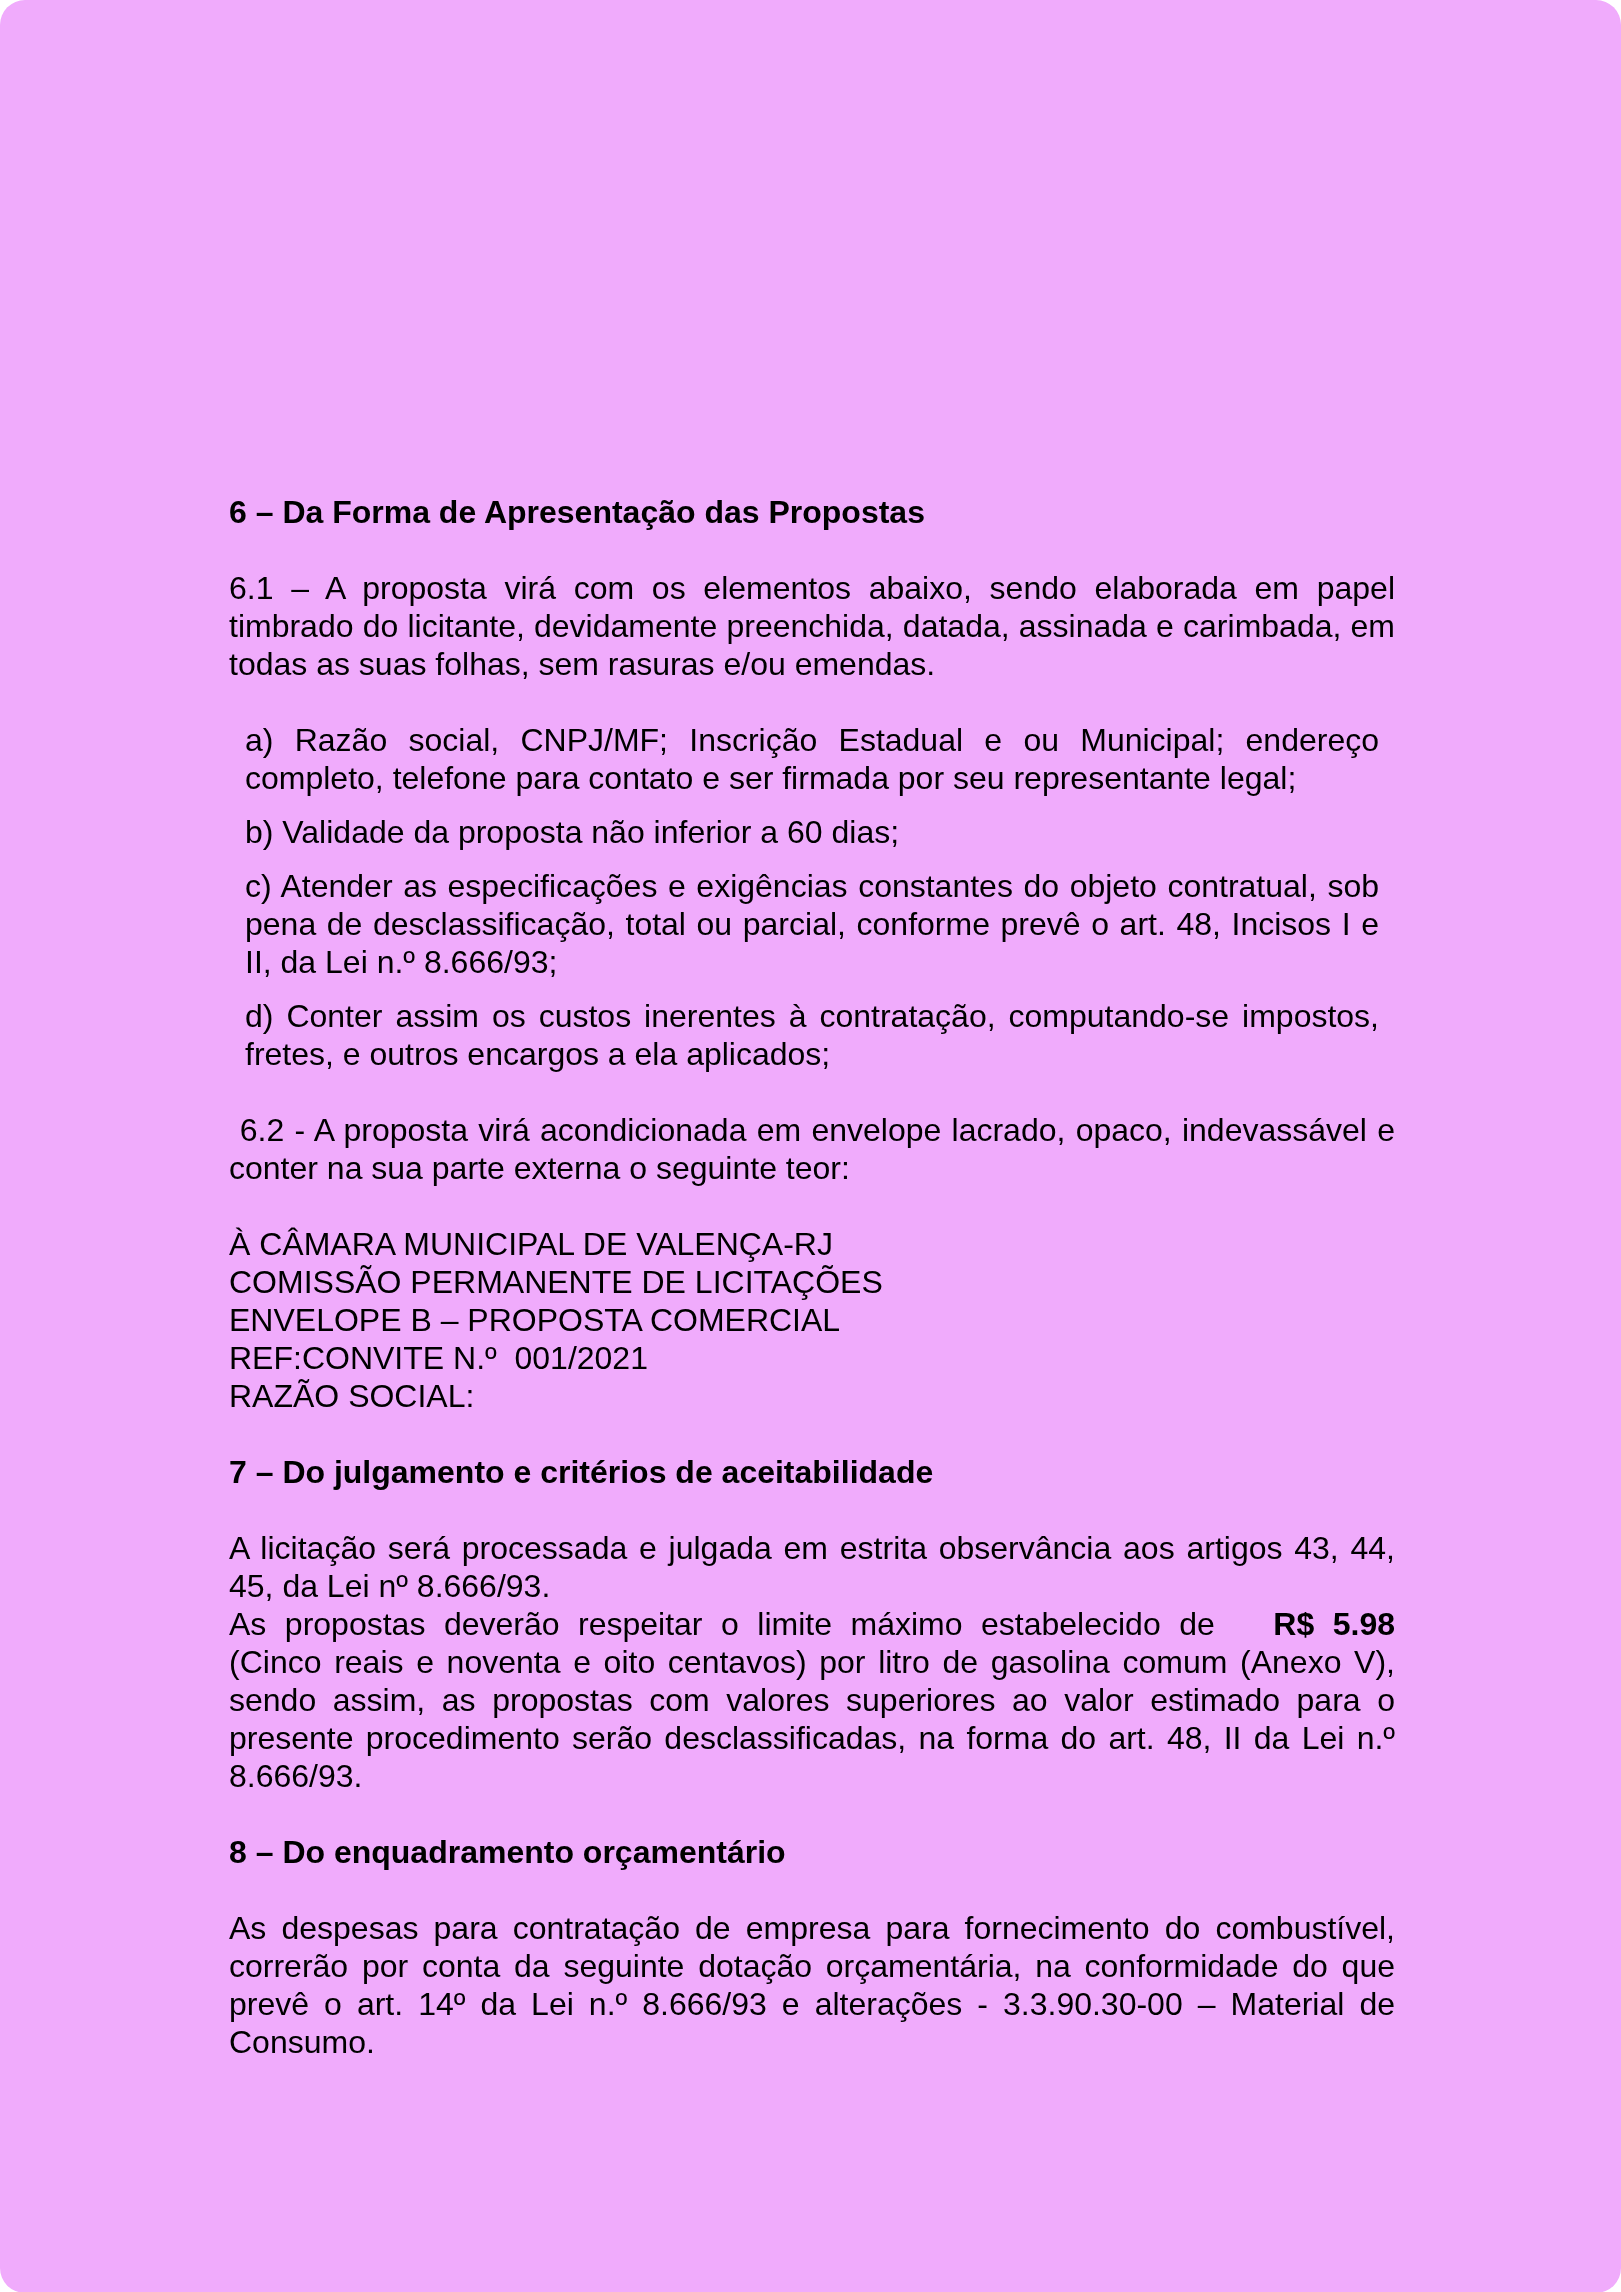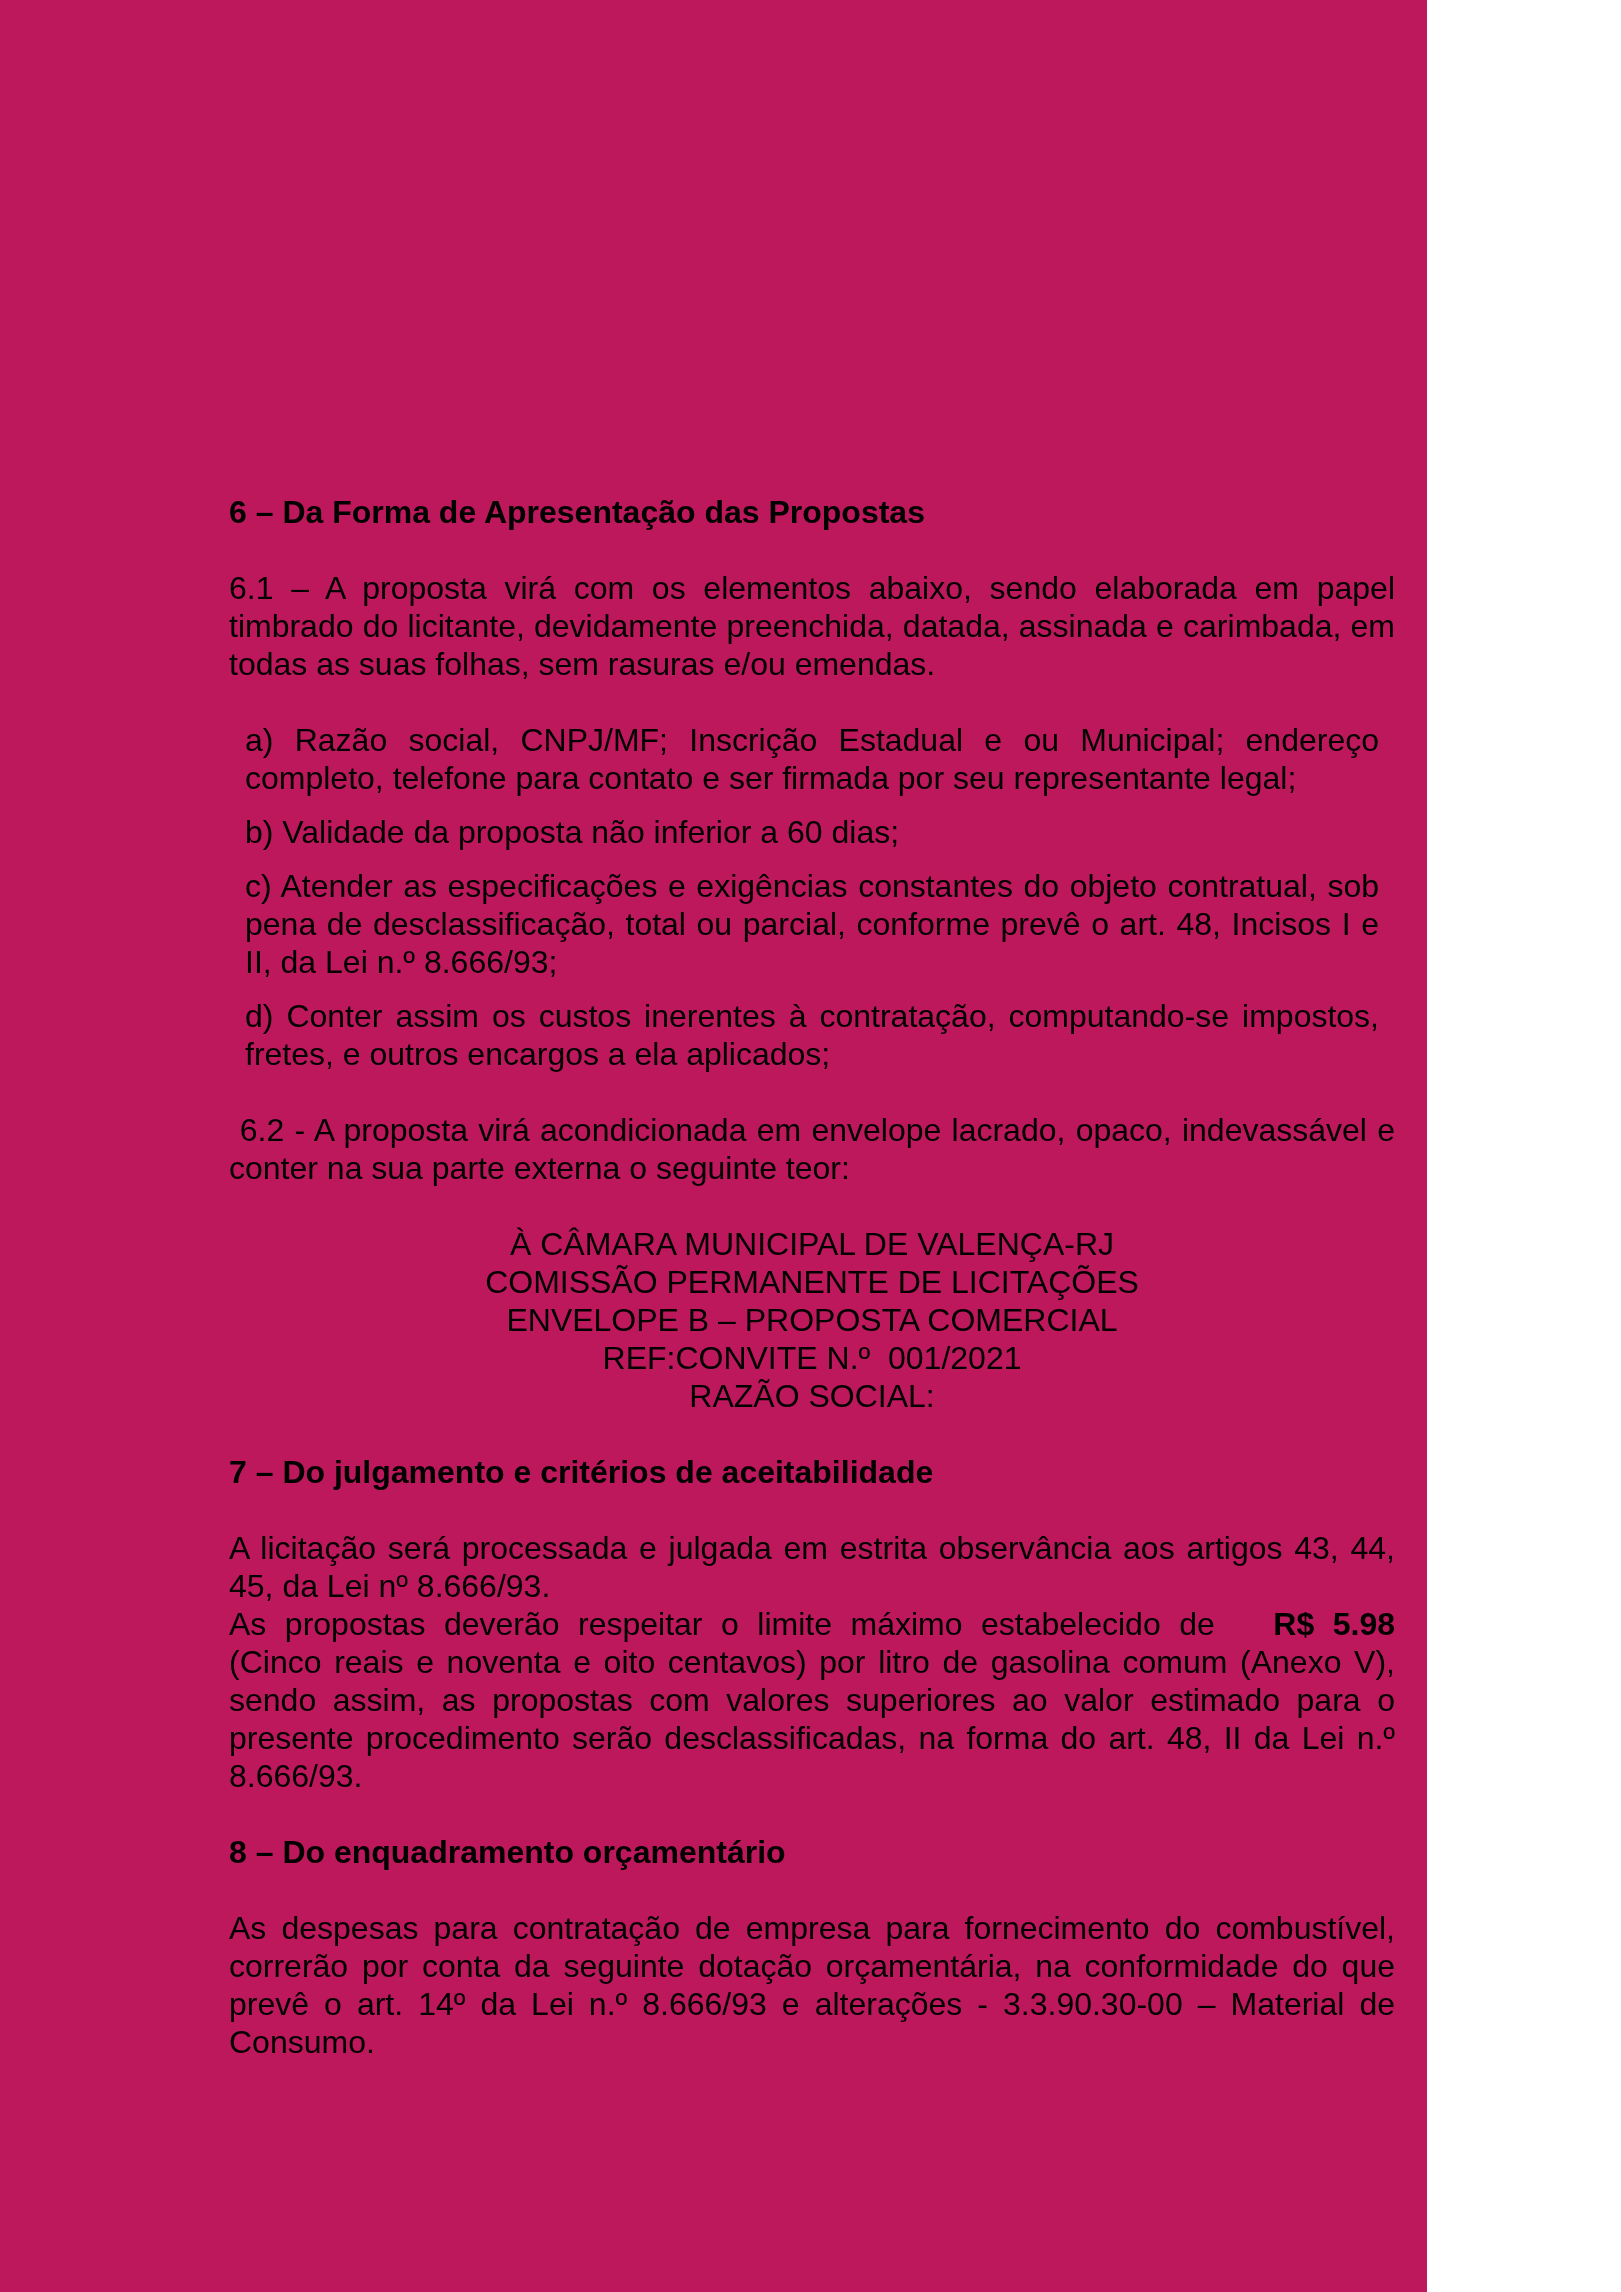"6 – Da Forma de" .page { background: #be185d -> #f0abfc; border-radius: none -> 25px; width: 1427px -> 1621px }
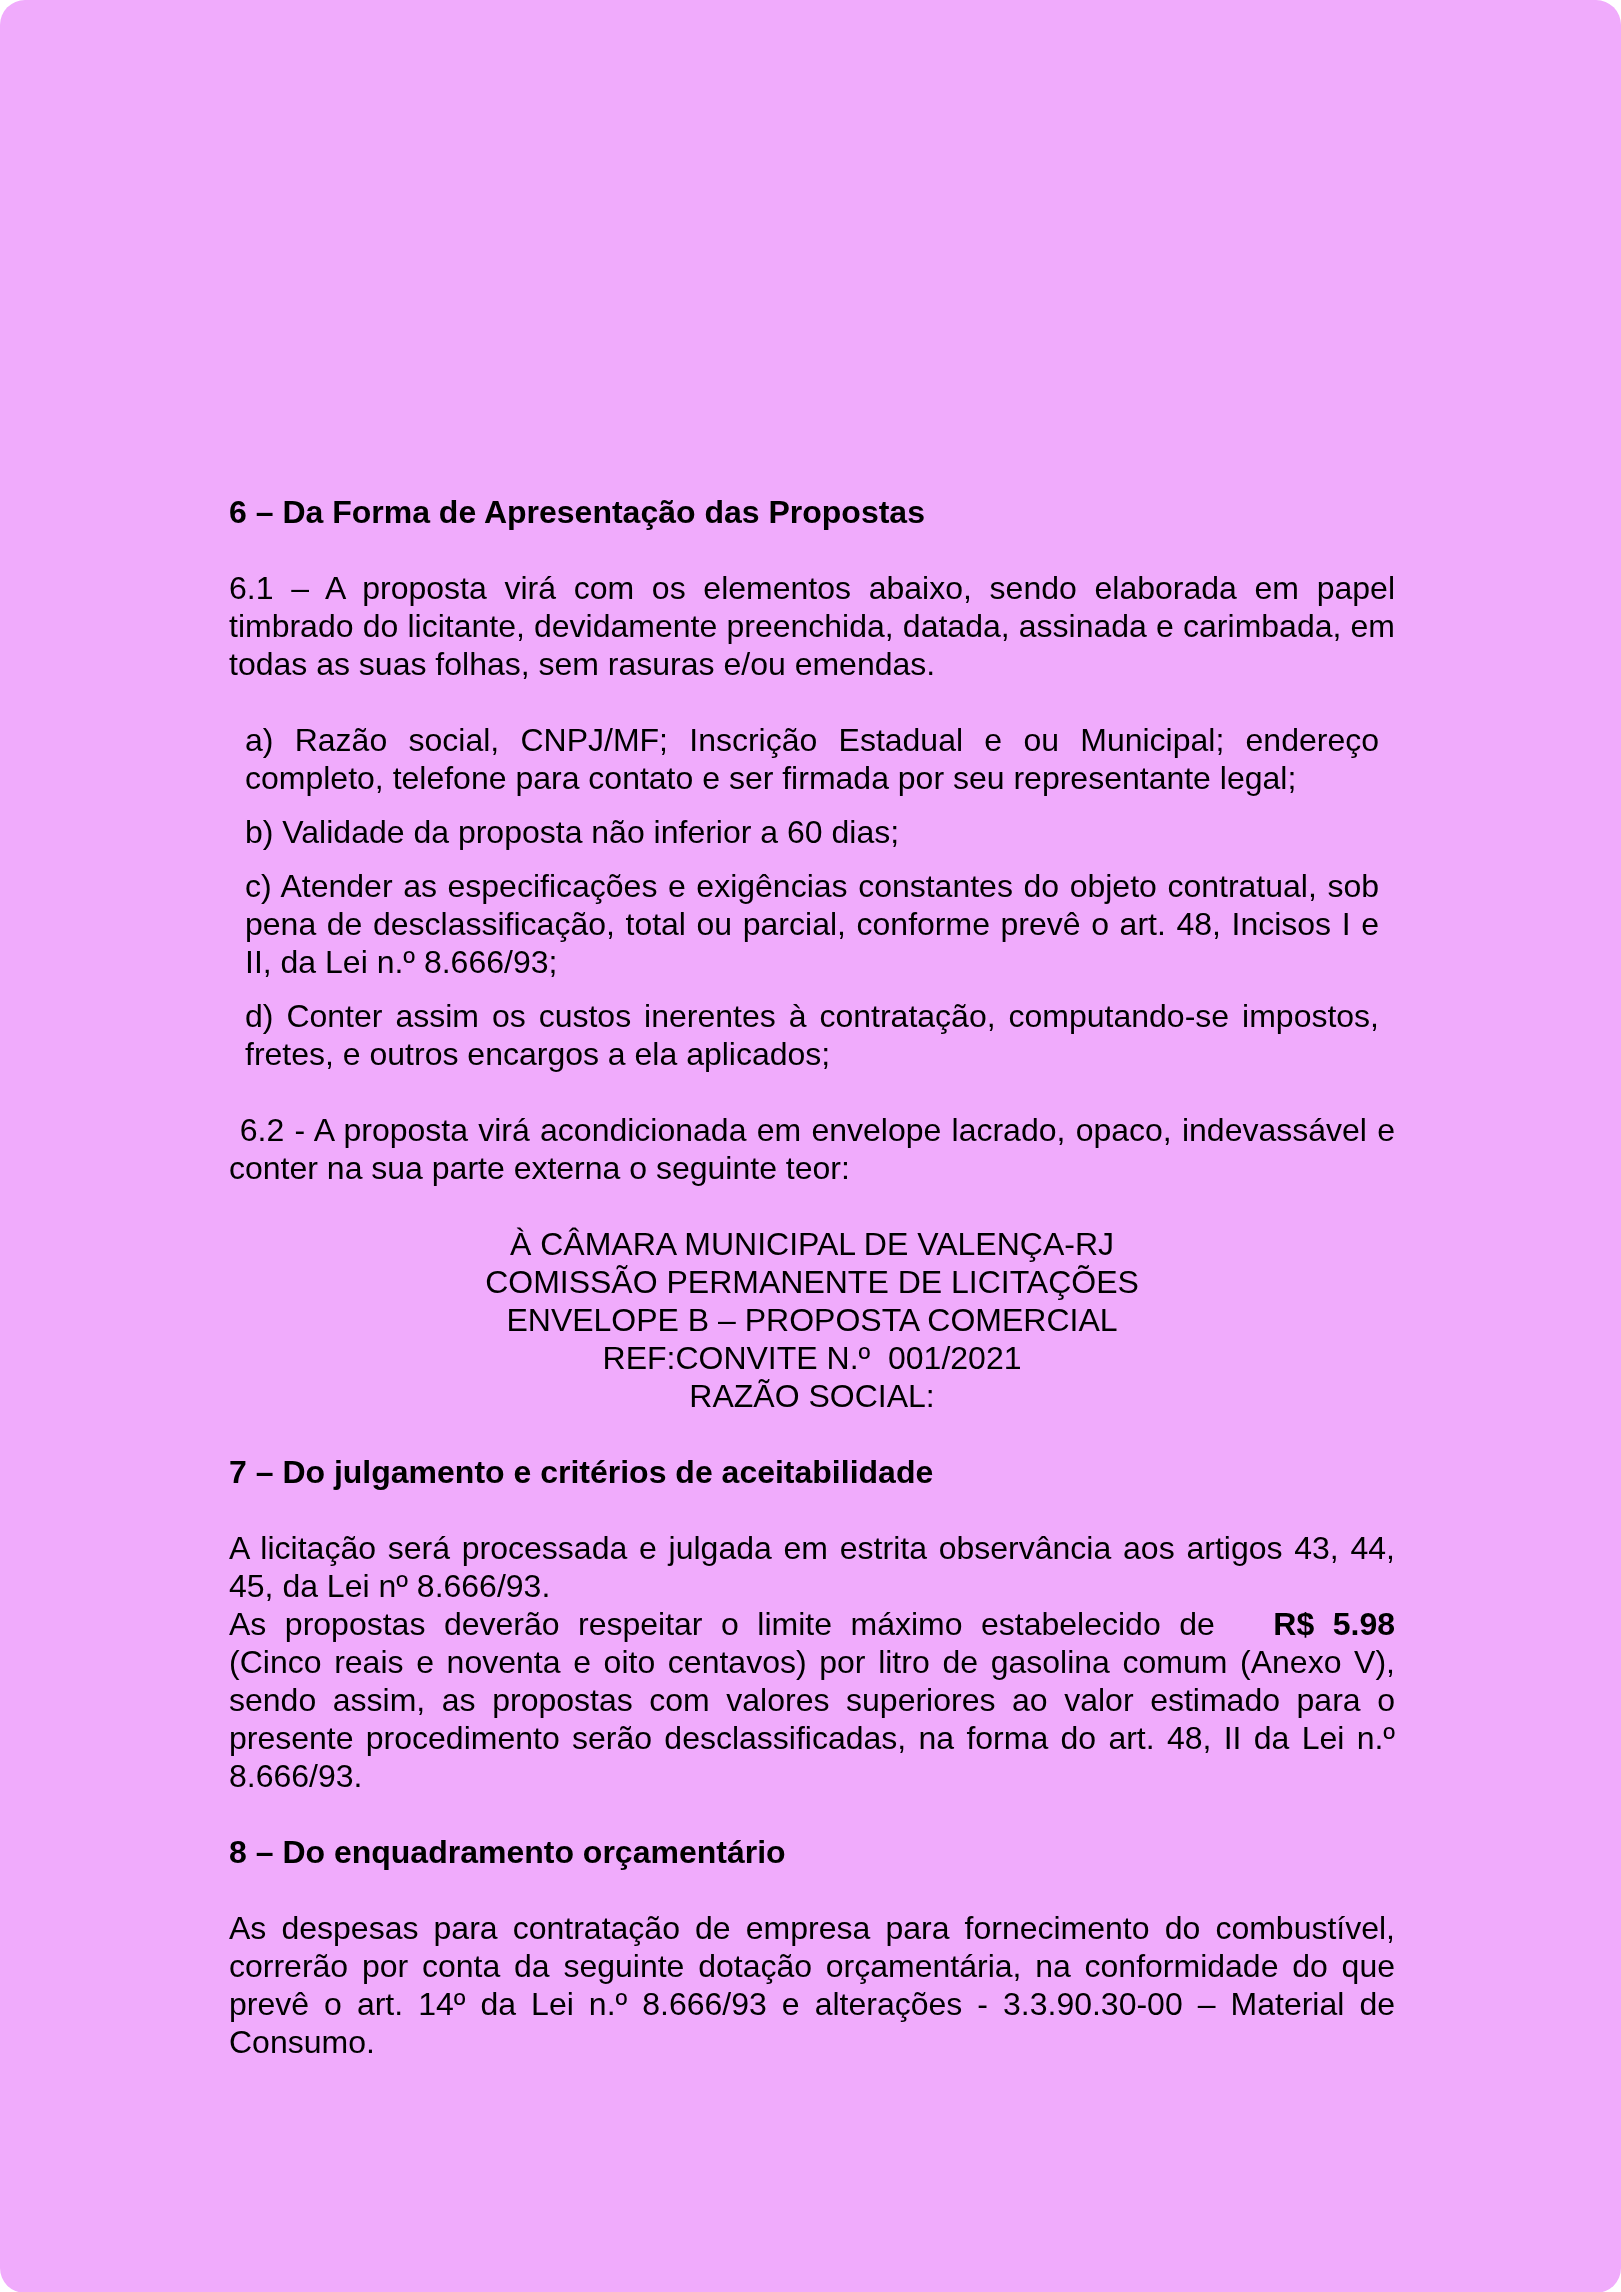"À CÂMARA MUNICIPAL DE VALENÇA-RJ" .envelope p { text-align: center -> left }
